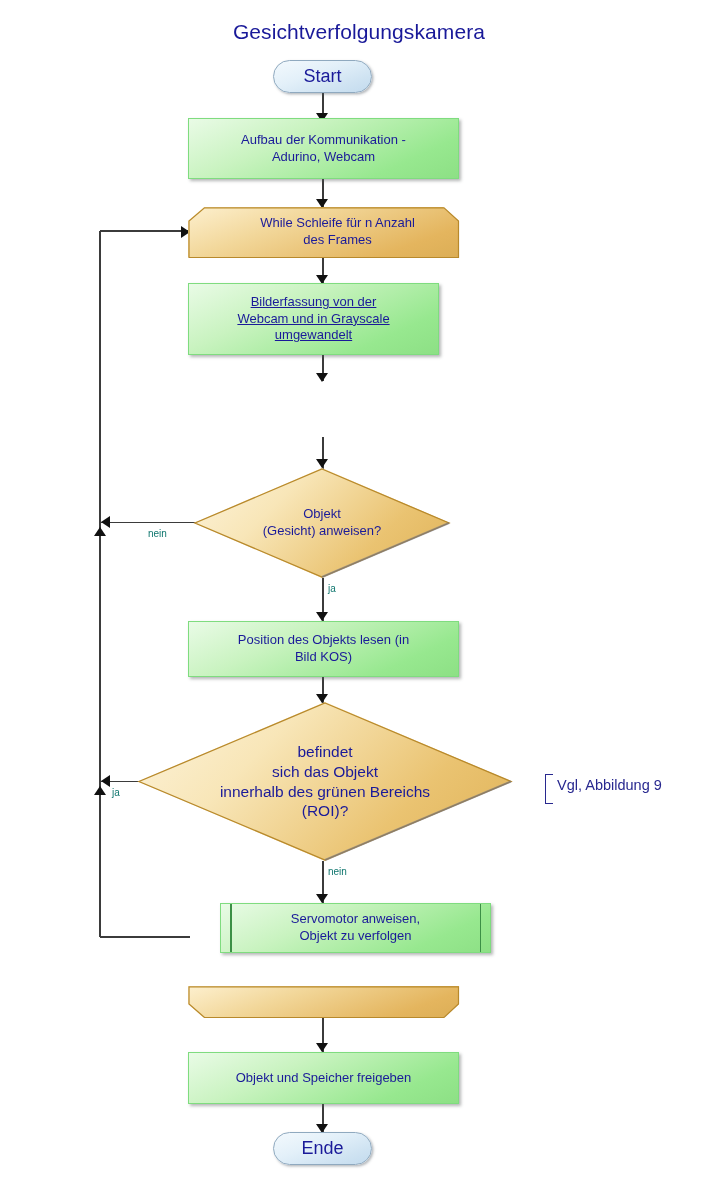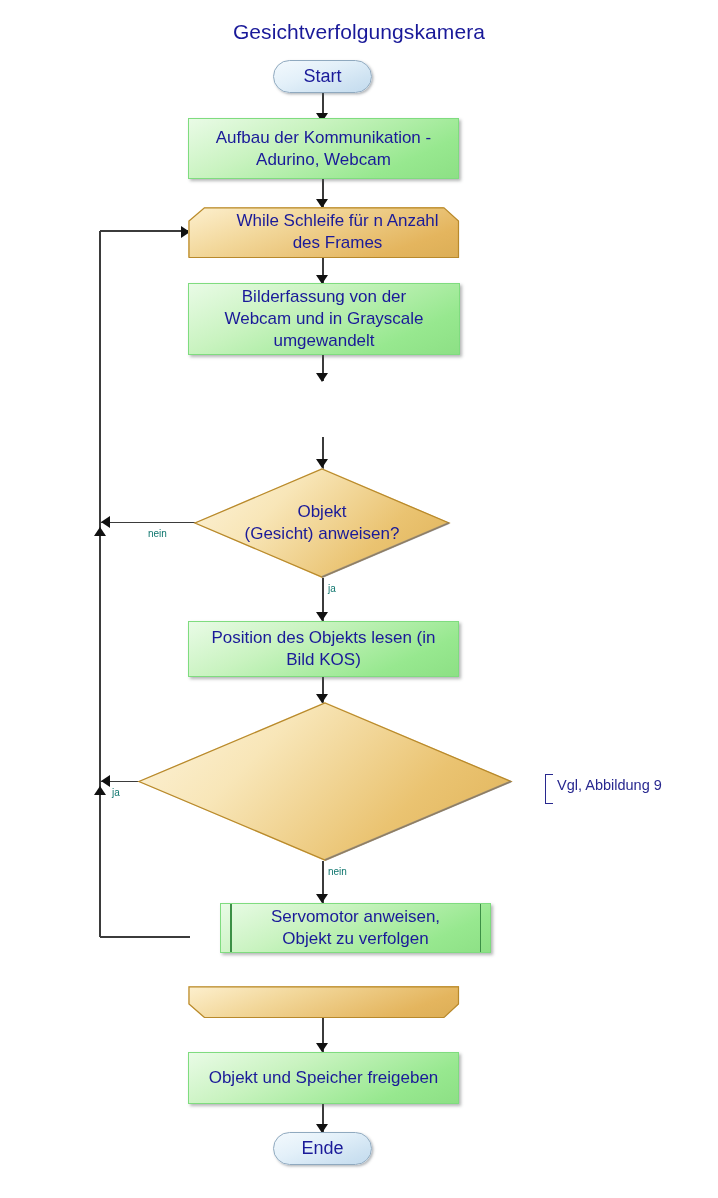"Aufbau der Kommunikation -" .node { font-size: 17px -> 13px }
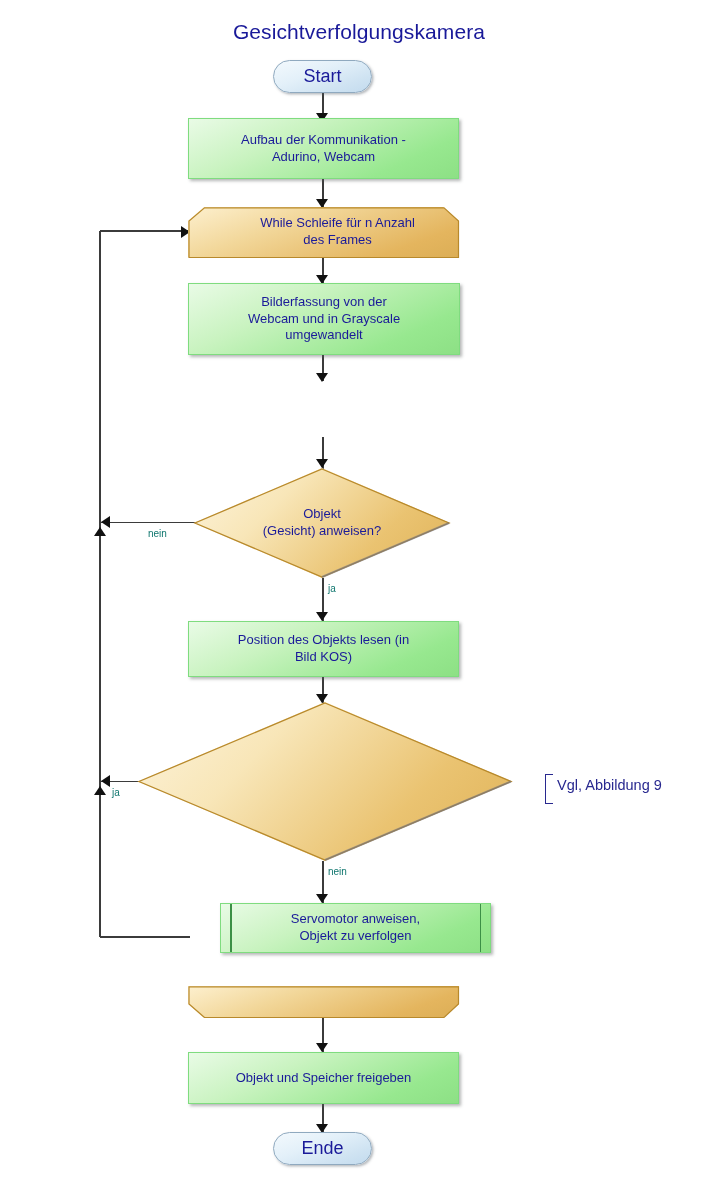"Bilderfassung von der" div.node { text-decoration: none -> underline; width: 272px -> 251px }
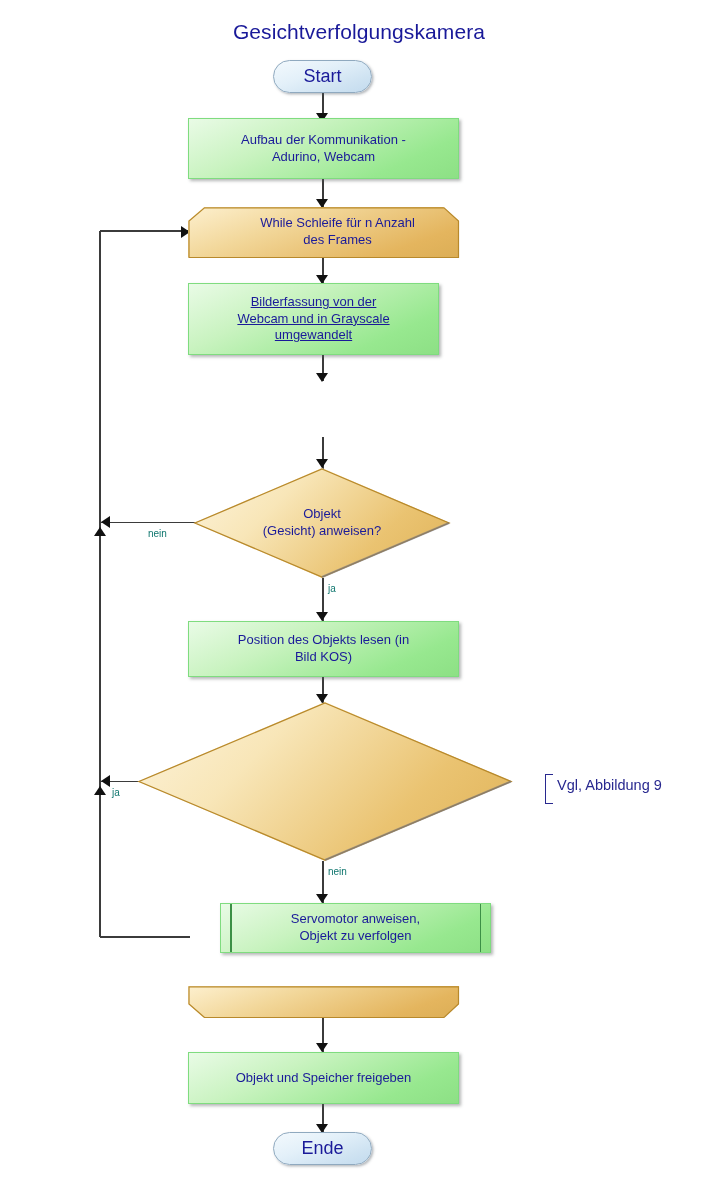"befindet" span.txt { html: none -> <span>befindet sich das Objekt innerhalb des grünen Bereichs (ROI)?</span> }
